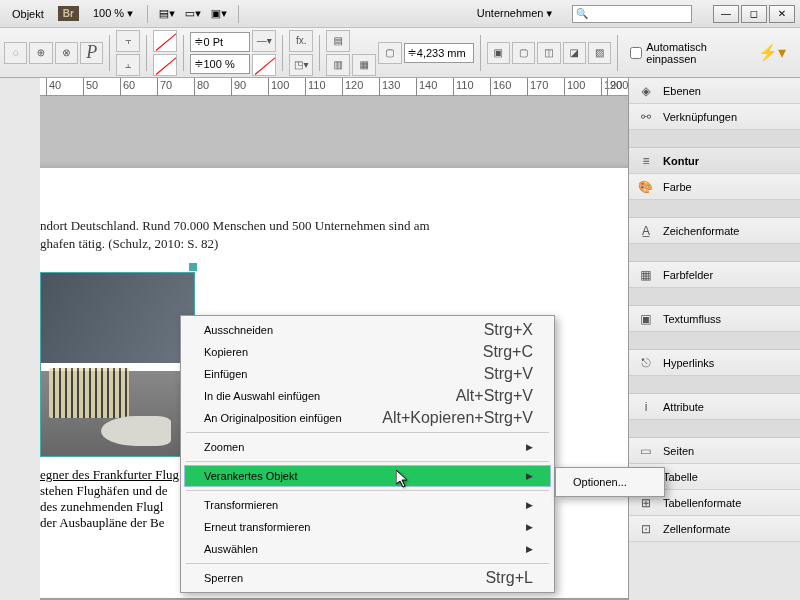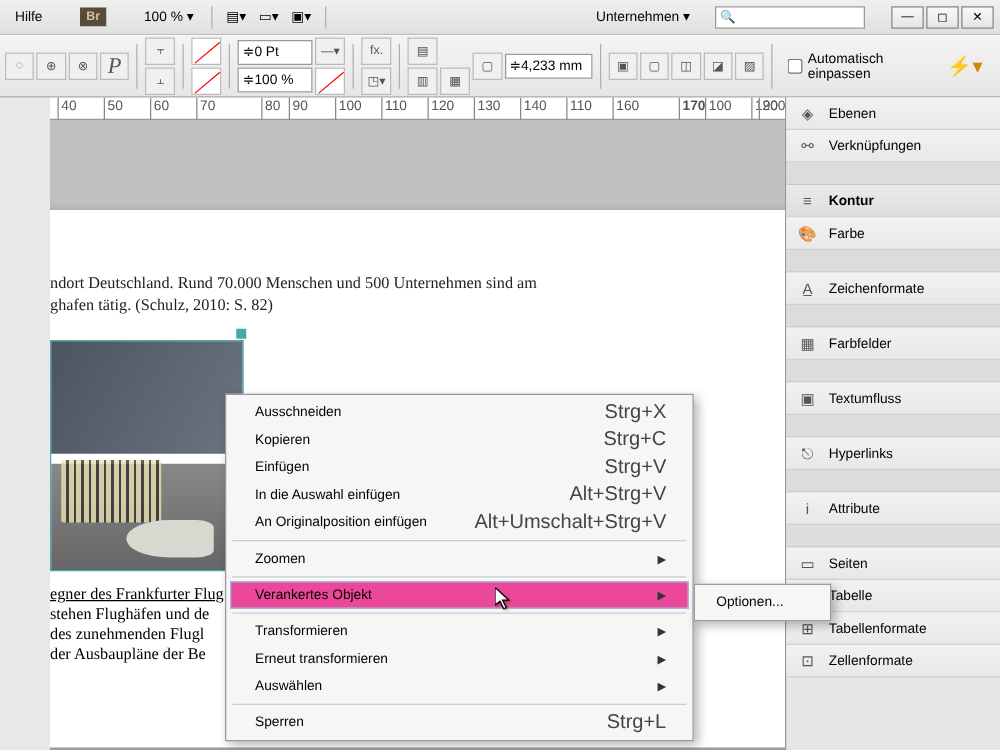"Hilfe" span.help { text: Hilfe -> Objekt }
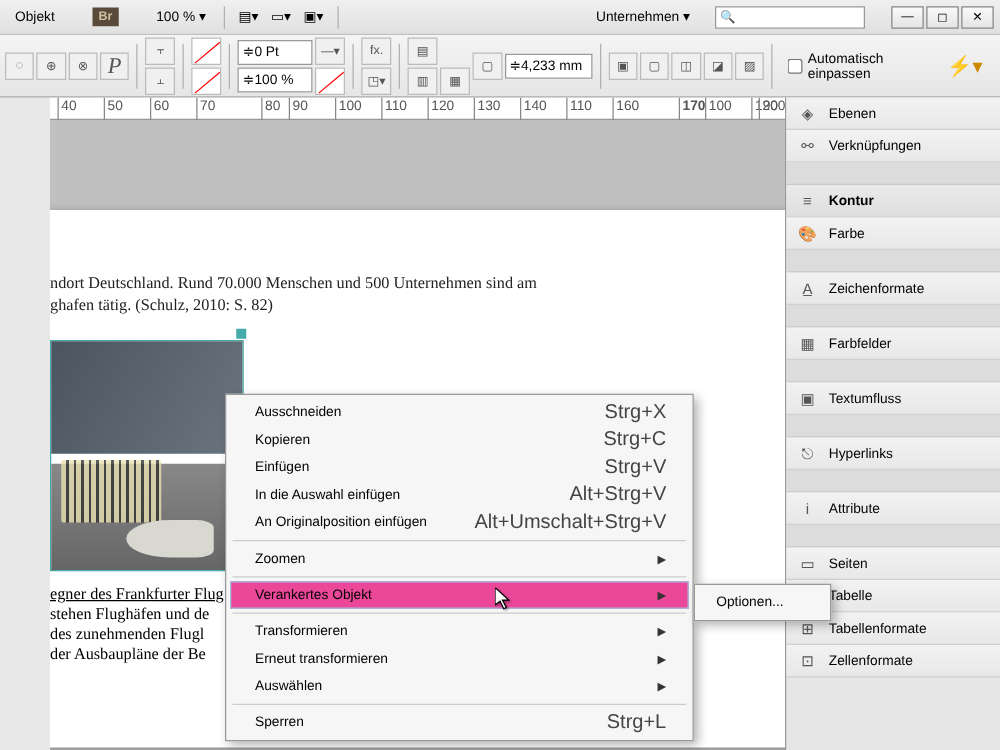"Br" .titlebar .br-badge { margin: 0 22px -> 0 6px }
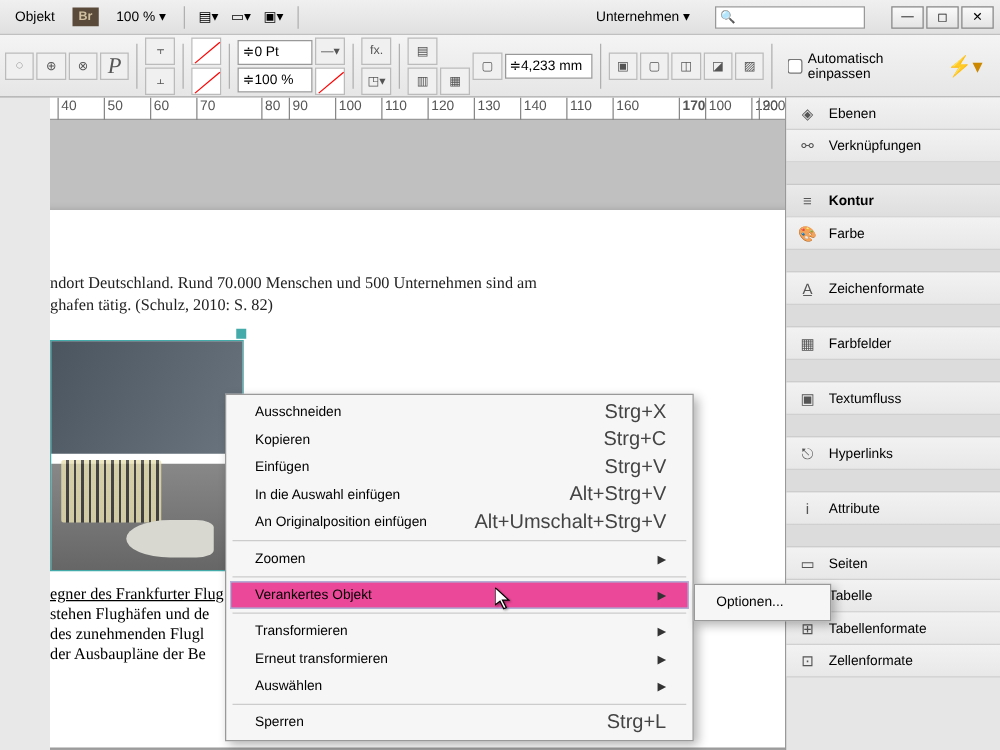"80" div.tick { left: 169px -> 154px }
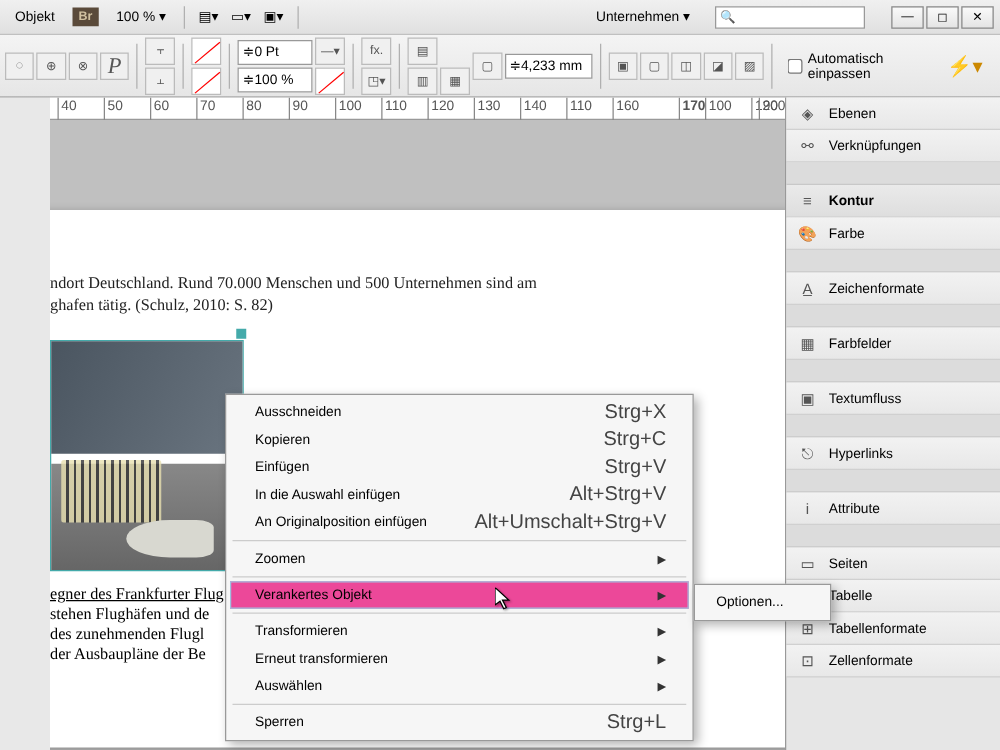"170" div.tick { font-weight: bold -> none; left: 503px -> 487px }
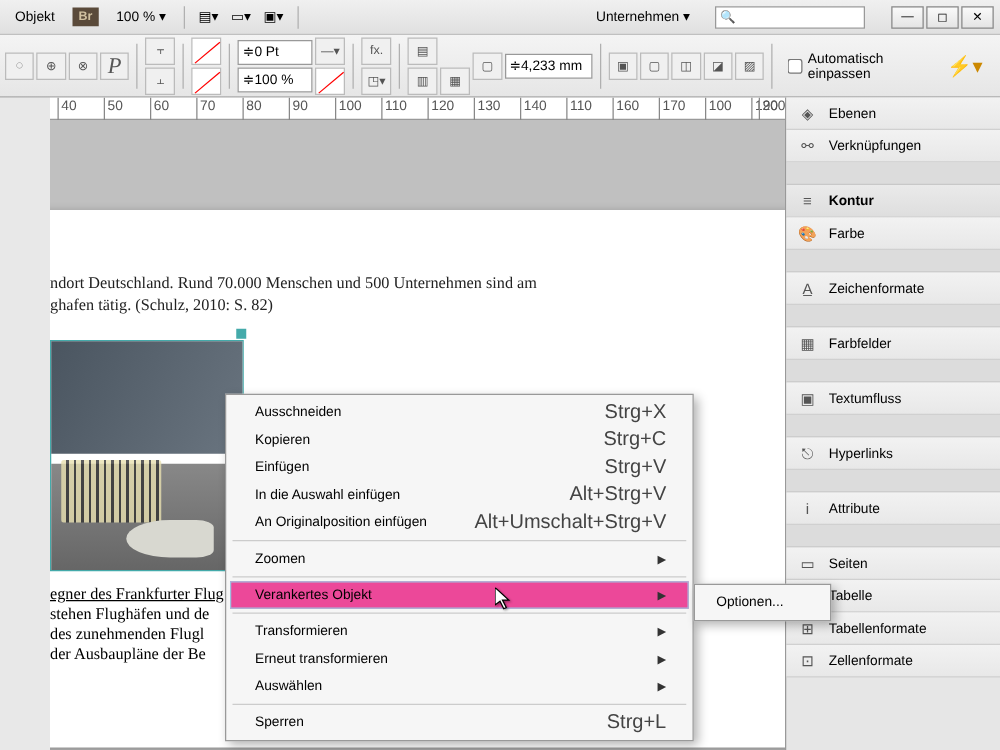"Alt+Umschalt+Strg+V" span.cut { text: Alt+Umschalt+Strg+V -> Alt+Kopieren+Strg+V }
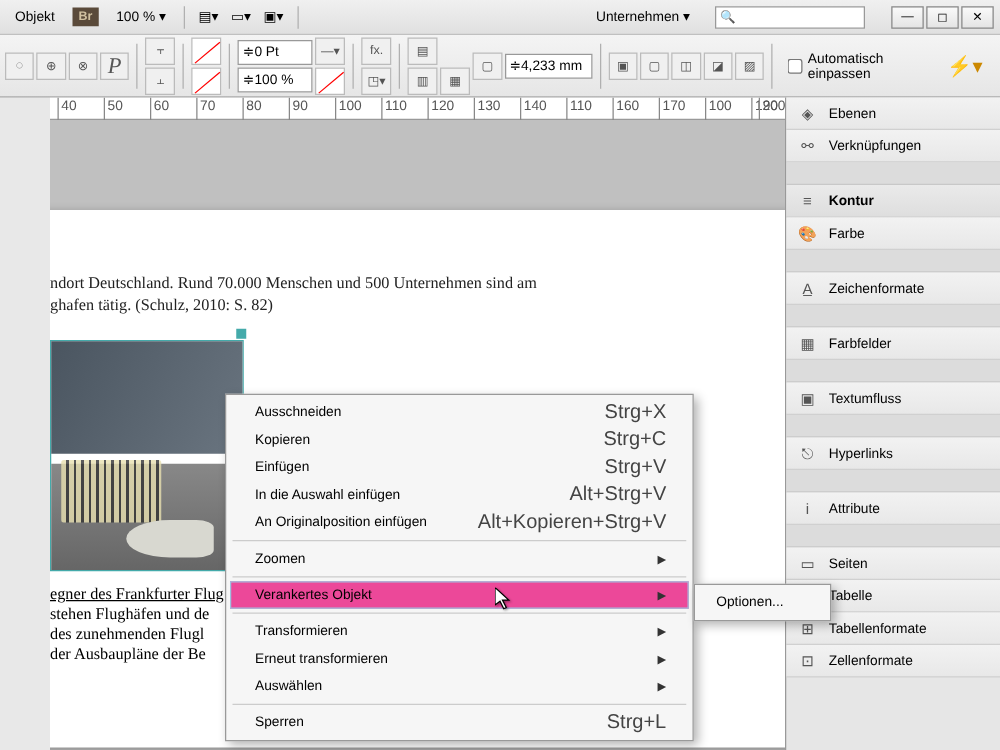"Verankertes Objekt" .context-menu .mi:hover, .context-menu .mi.hover { background: #ec4899 -> #22c55e }
